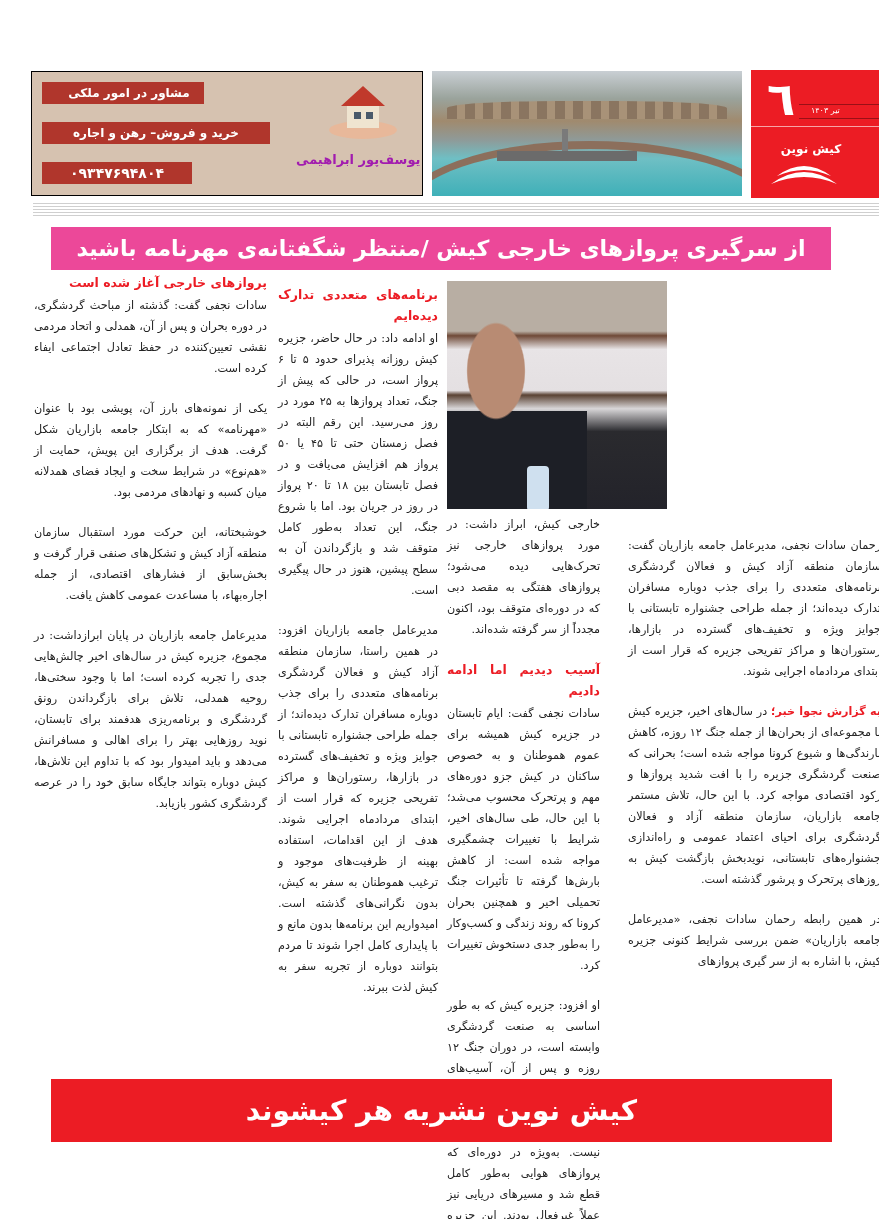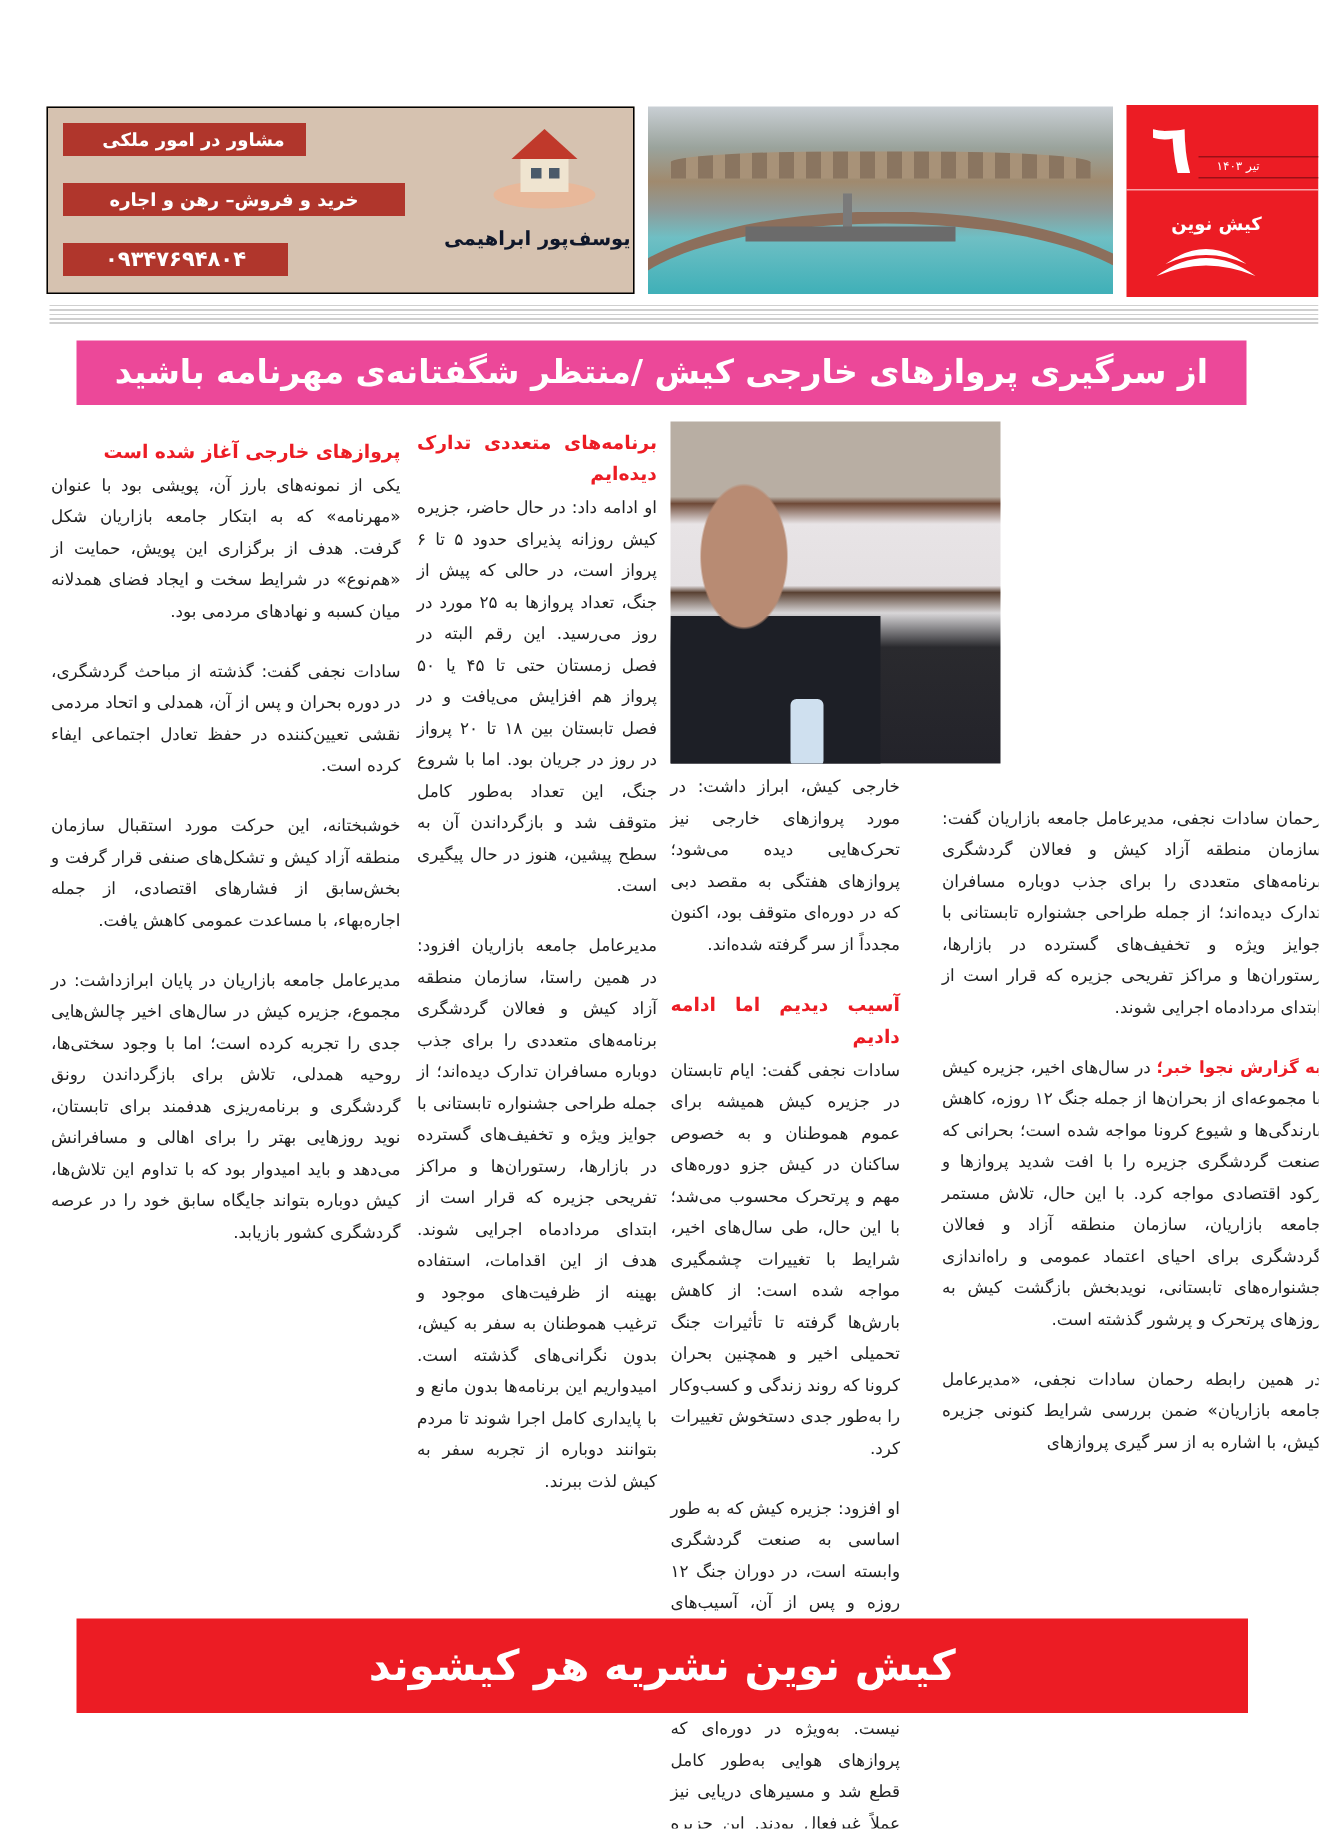"یوسف‌پور ابراهیمی" .ad .name { color: #0f172a -> #a21caf }
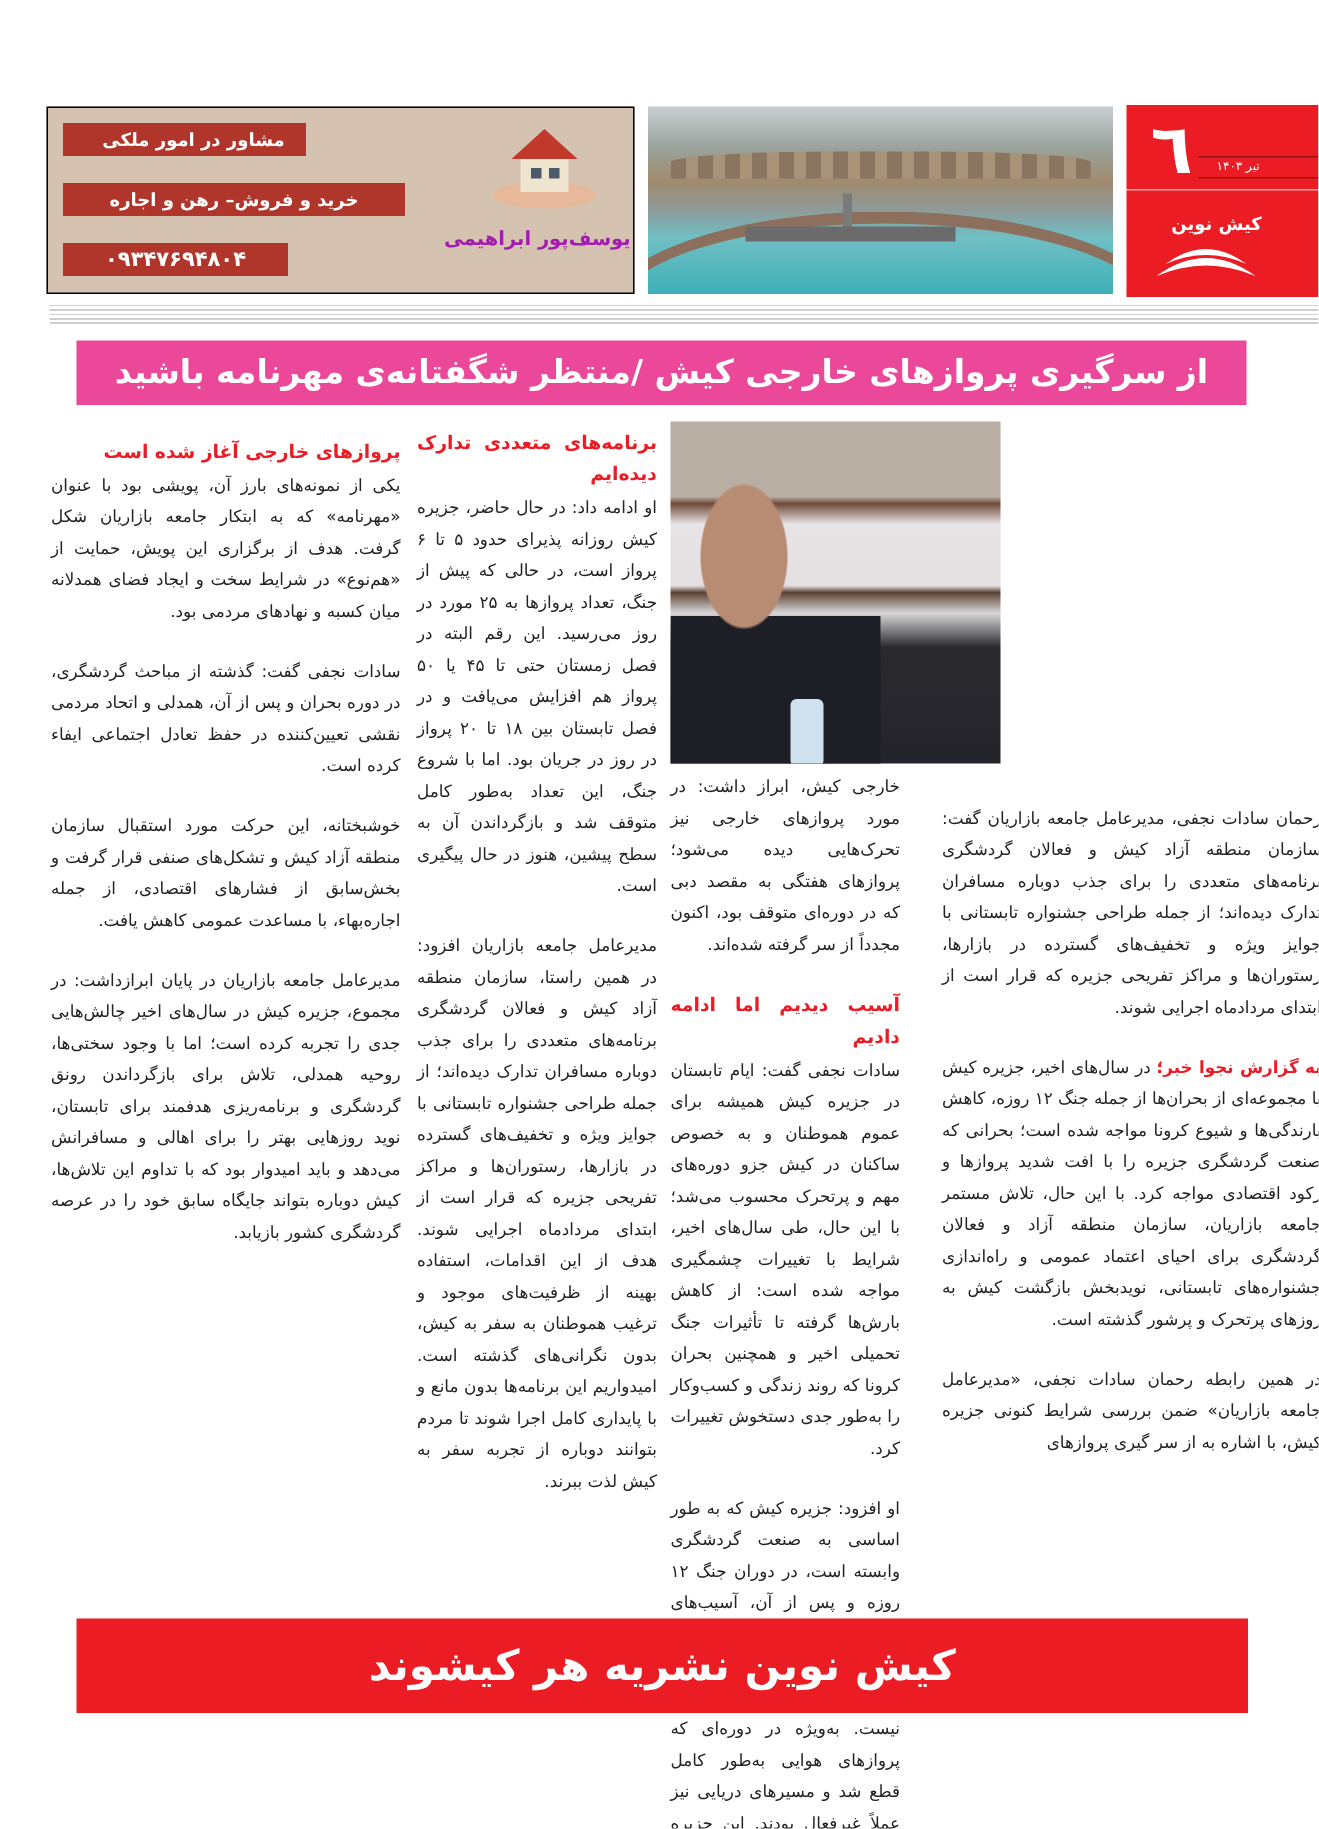"پروازهای خارجی آغاز شده است" div.col { top: 290px -> 272px }
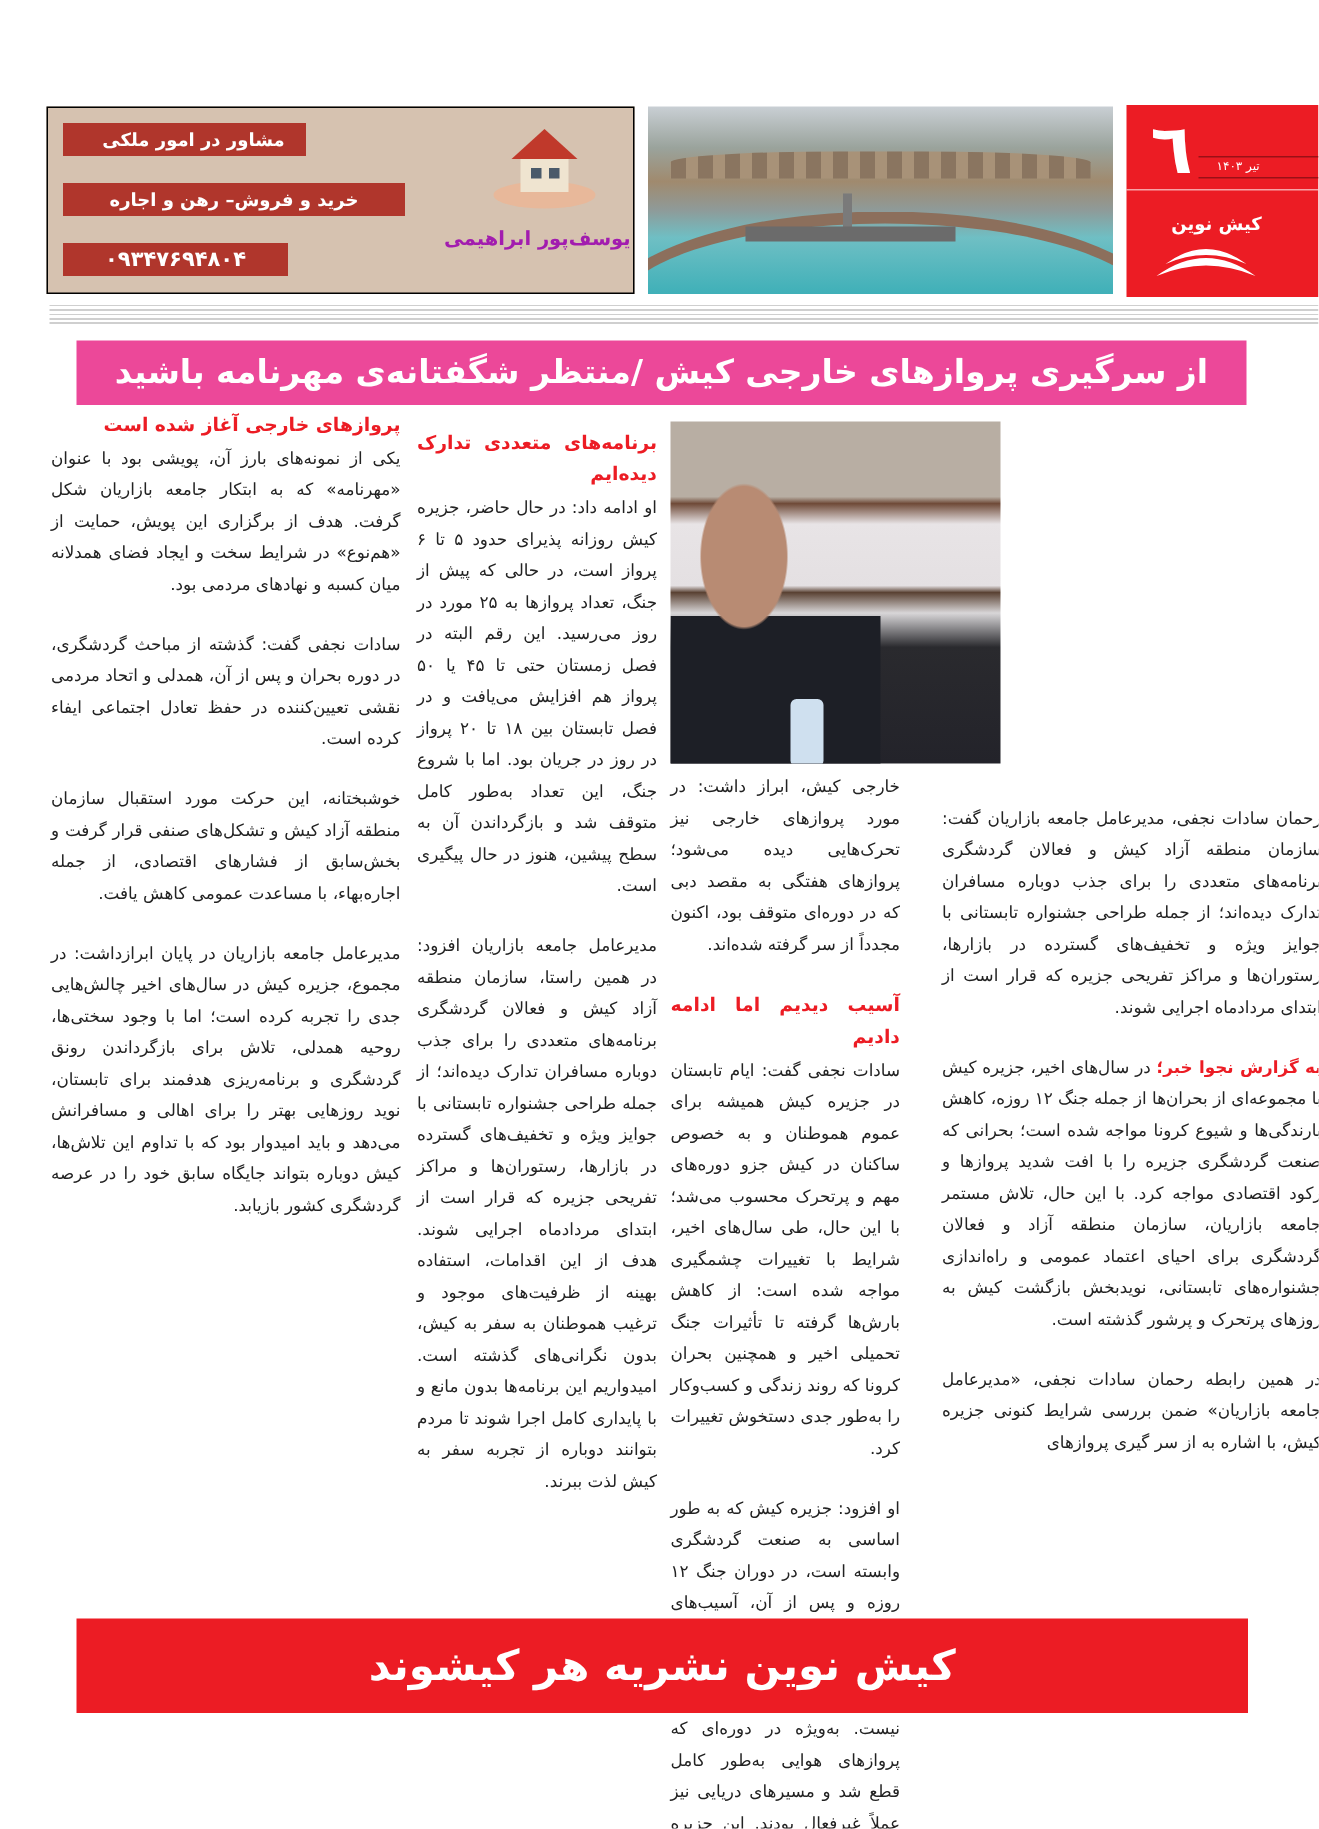"یکی از نمونه‌های بارز آن،" p { order: before "سادات نجفی گفت: گذشته از" -> after "سادات نجفی گفت: گذشته از" }
